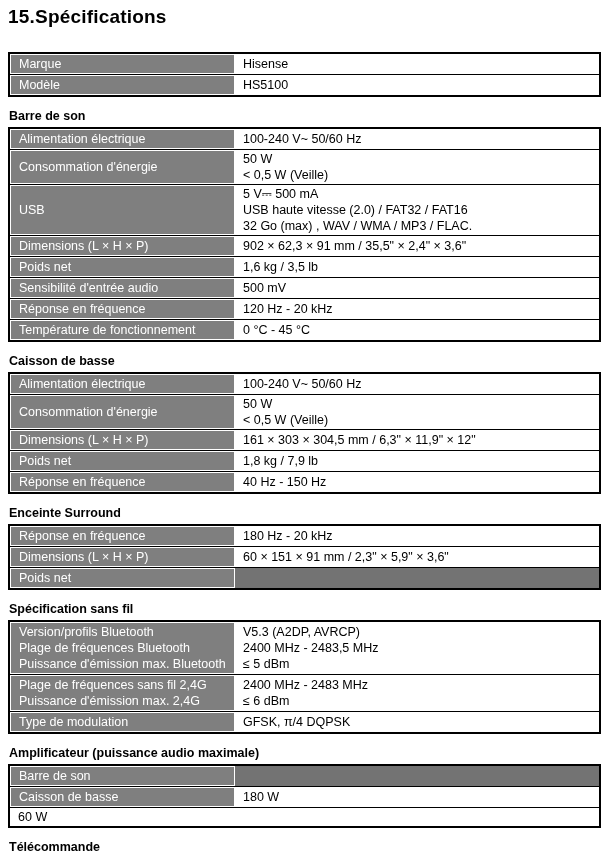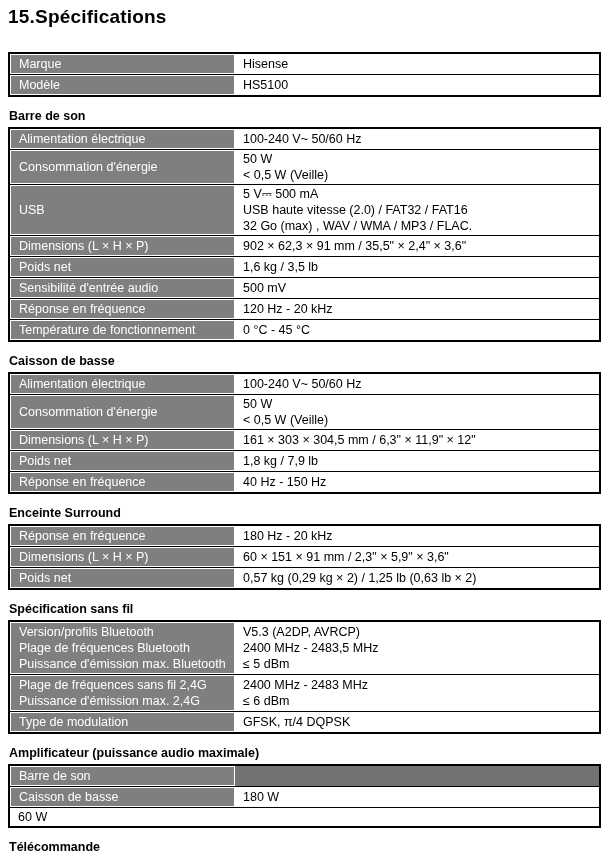"0,57 kg (0,29 kg ×" div.spec-value { html: <div> <div>0,57 kg (0,29 kg × 2) / 1,25 lb (0,63 lb × 2)</div> </div> -> none }
